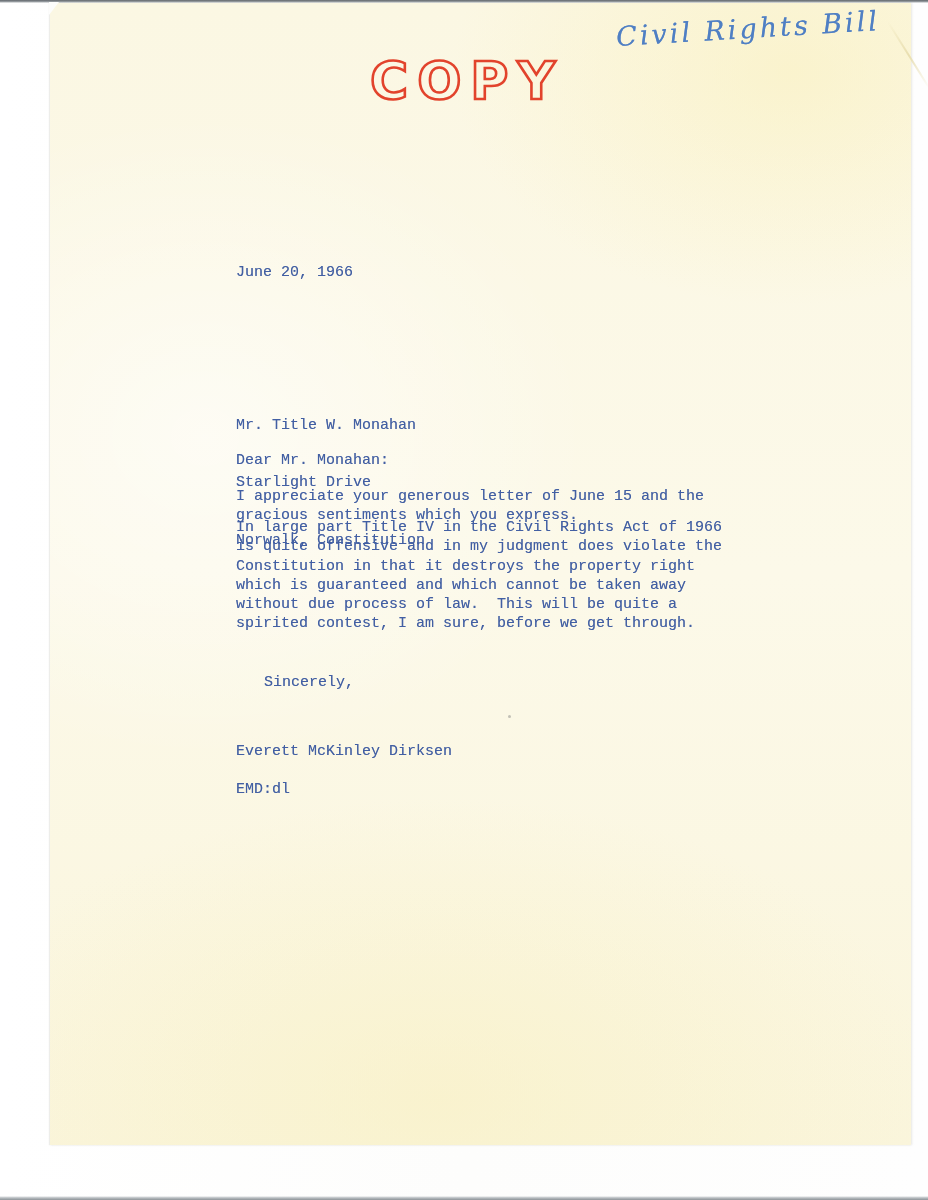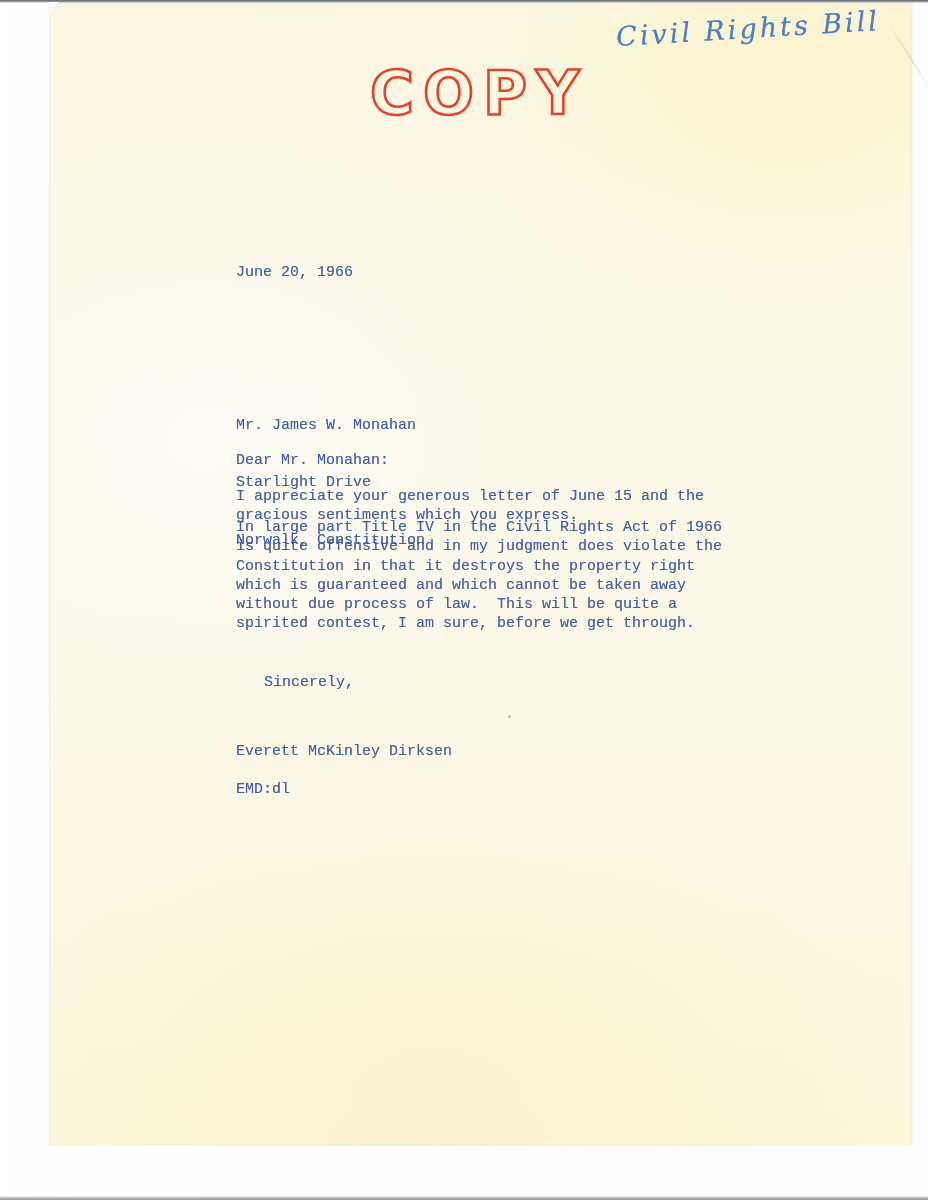"COPY" .copy-stamp { font-size: 60px -> 52px; margin-top: 8px -> none }
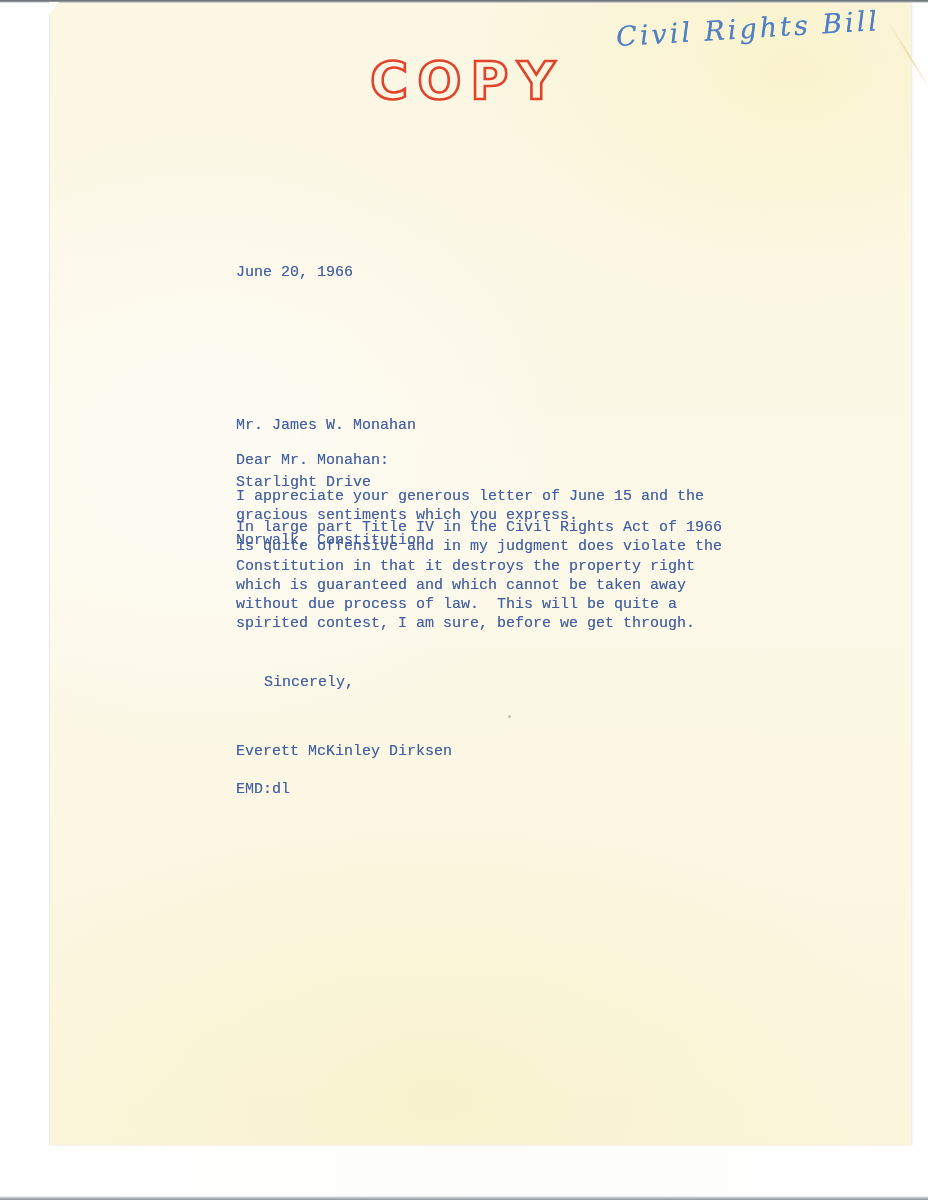"Mr. James W. Monahan" div { text: James -> Title }
